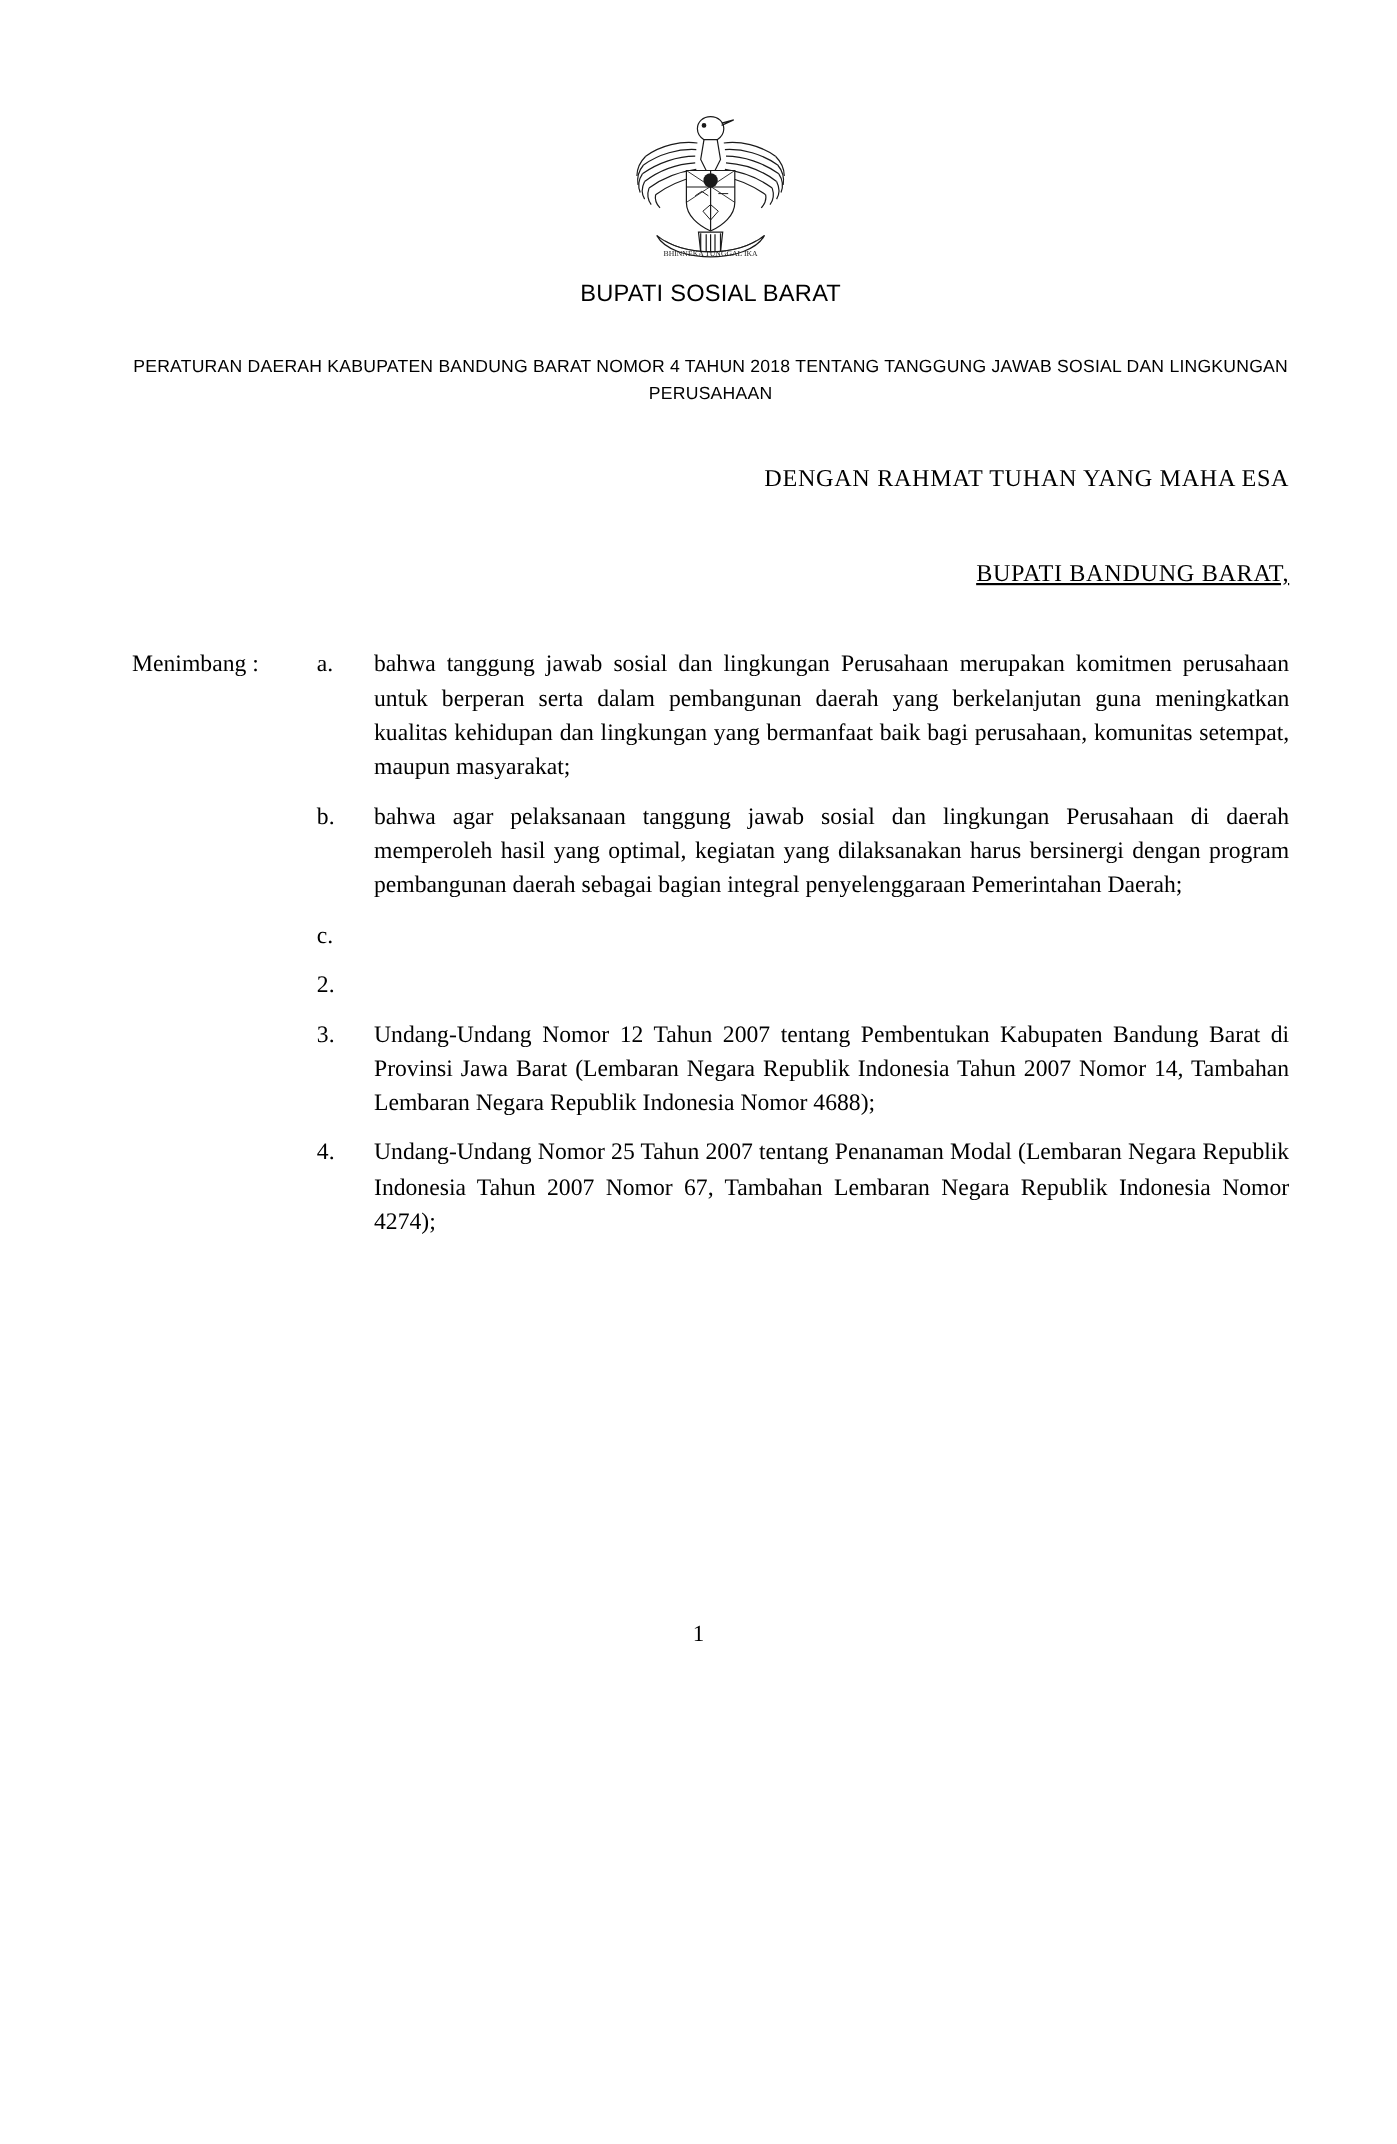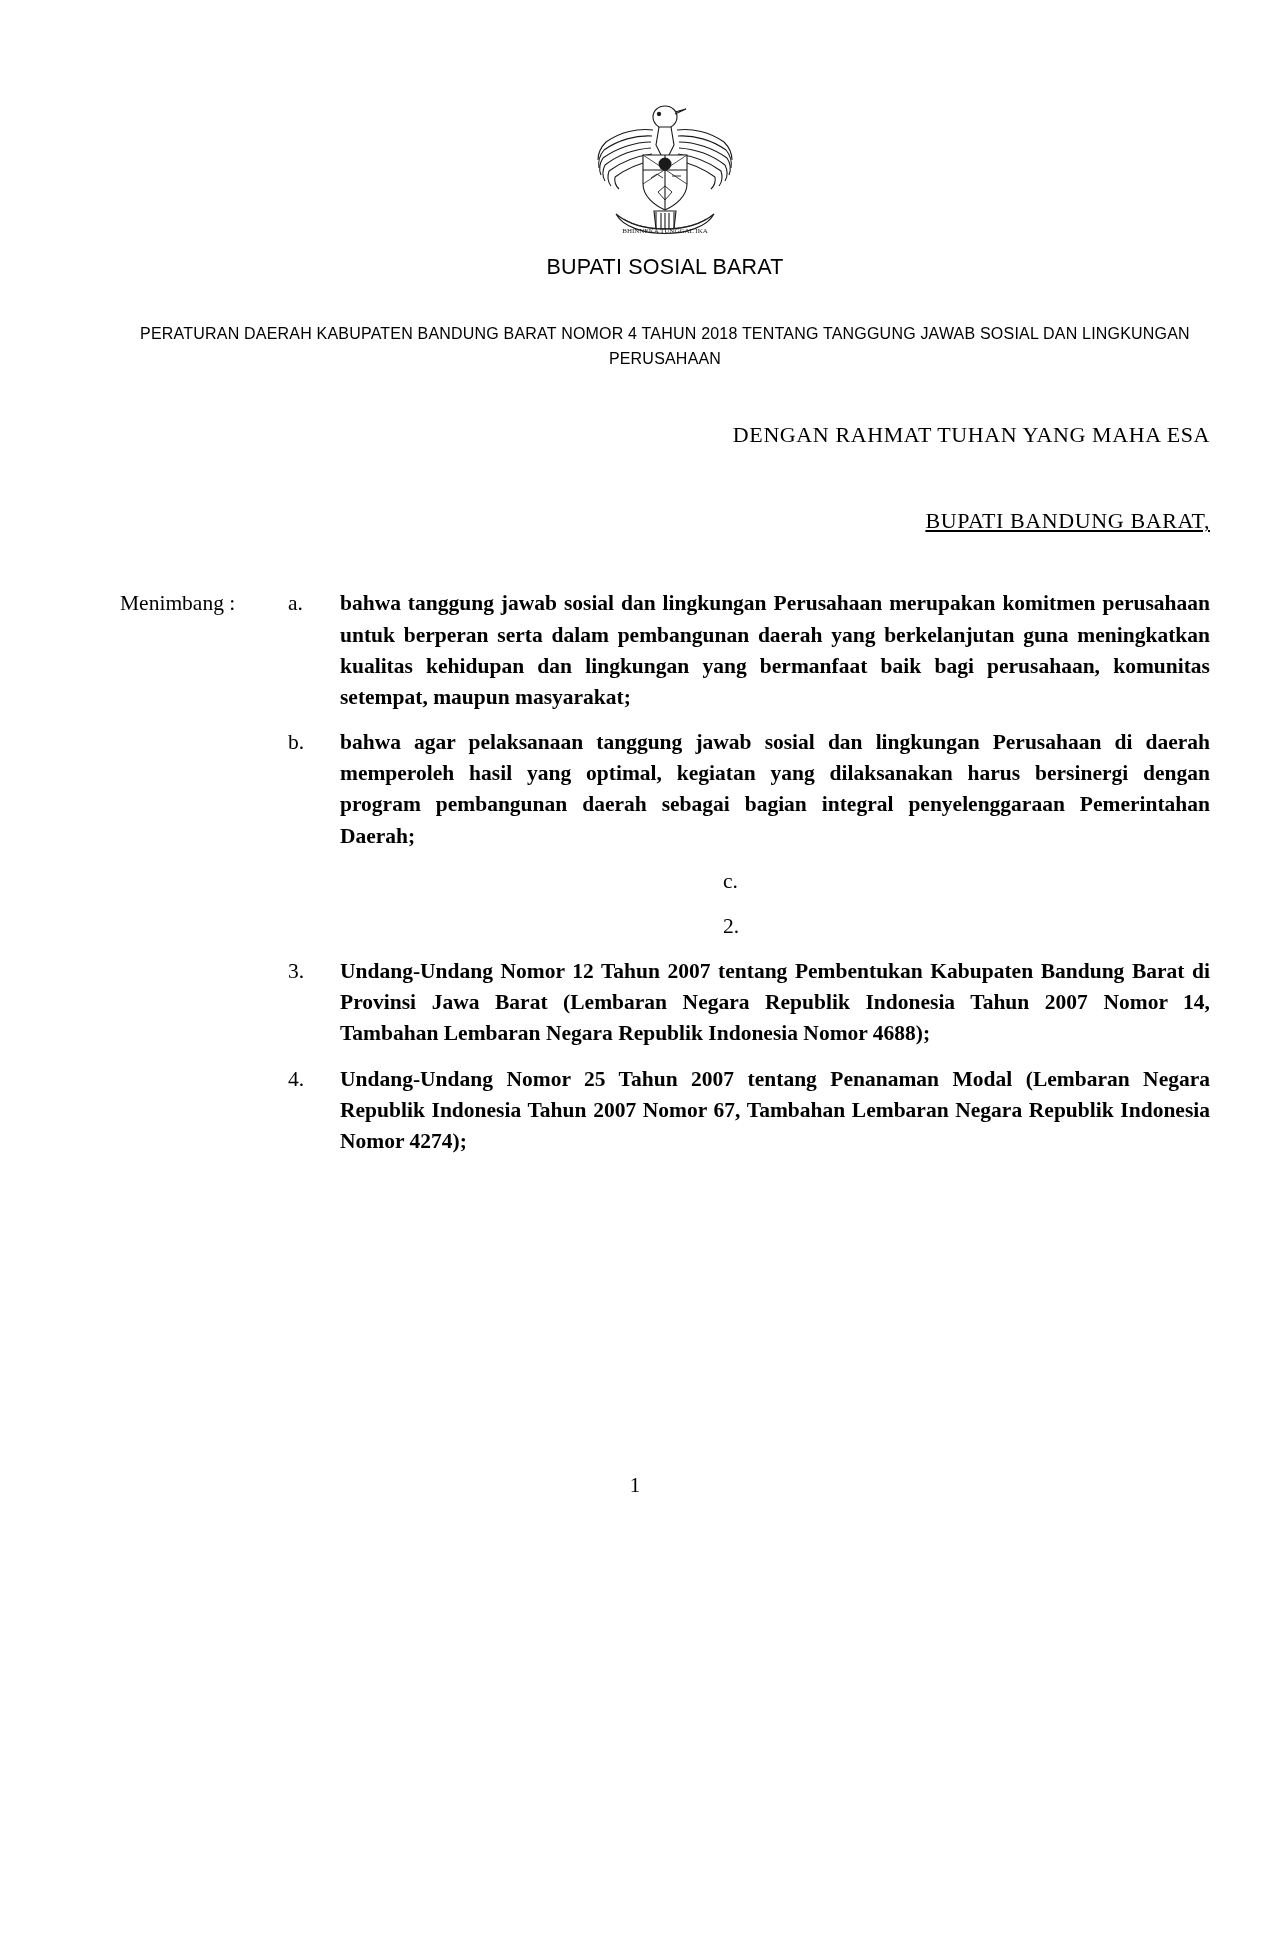"BHINNEKA TUNGGAL IKA" .page { padding: 92px 60px 40px 120px -> 92px 98px 40px 120px }
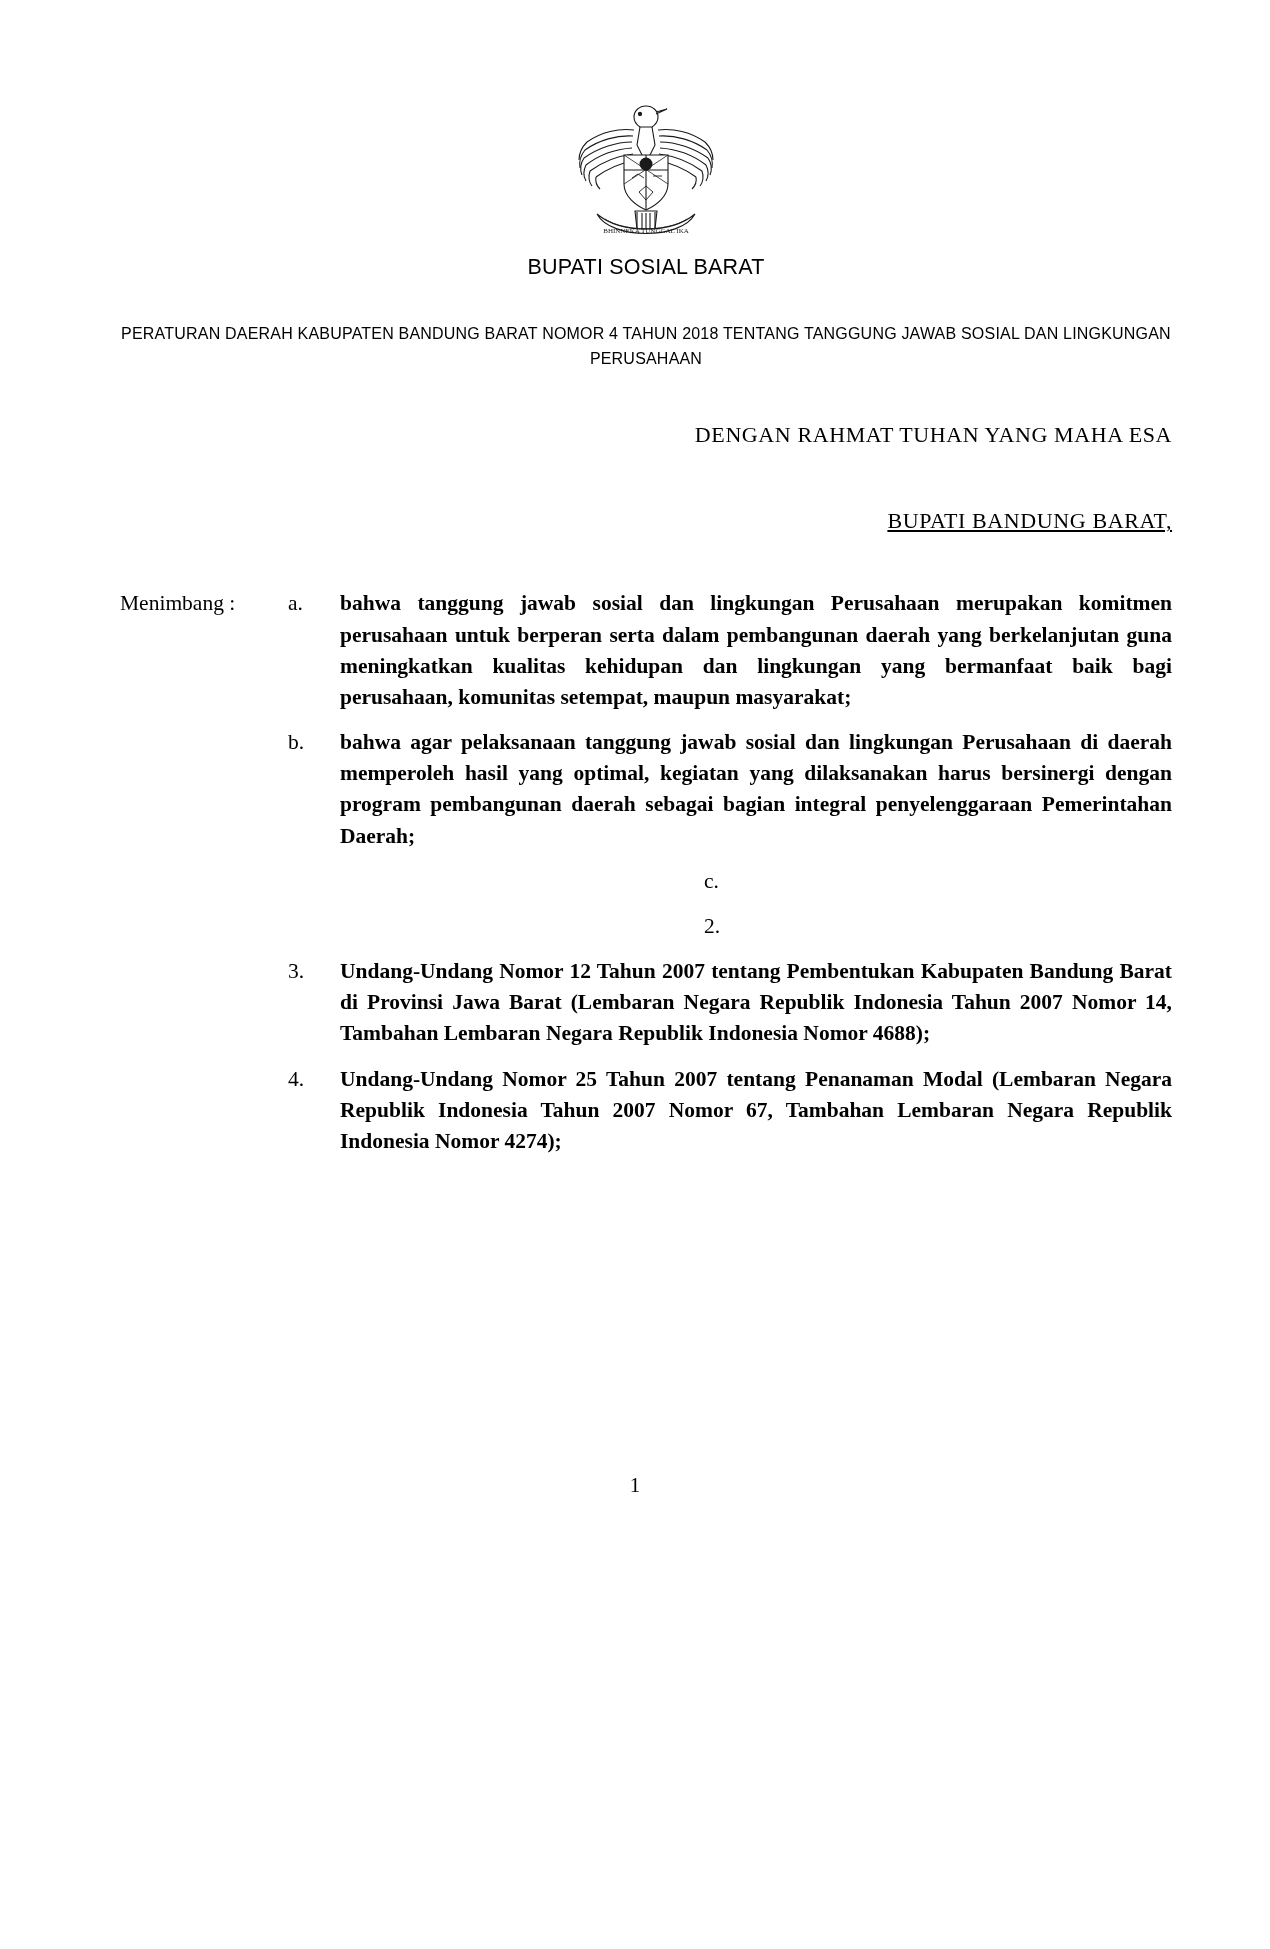"Menimbang :" .clause-row { justify-content: center -> none }
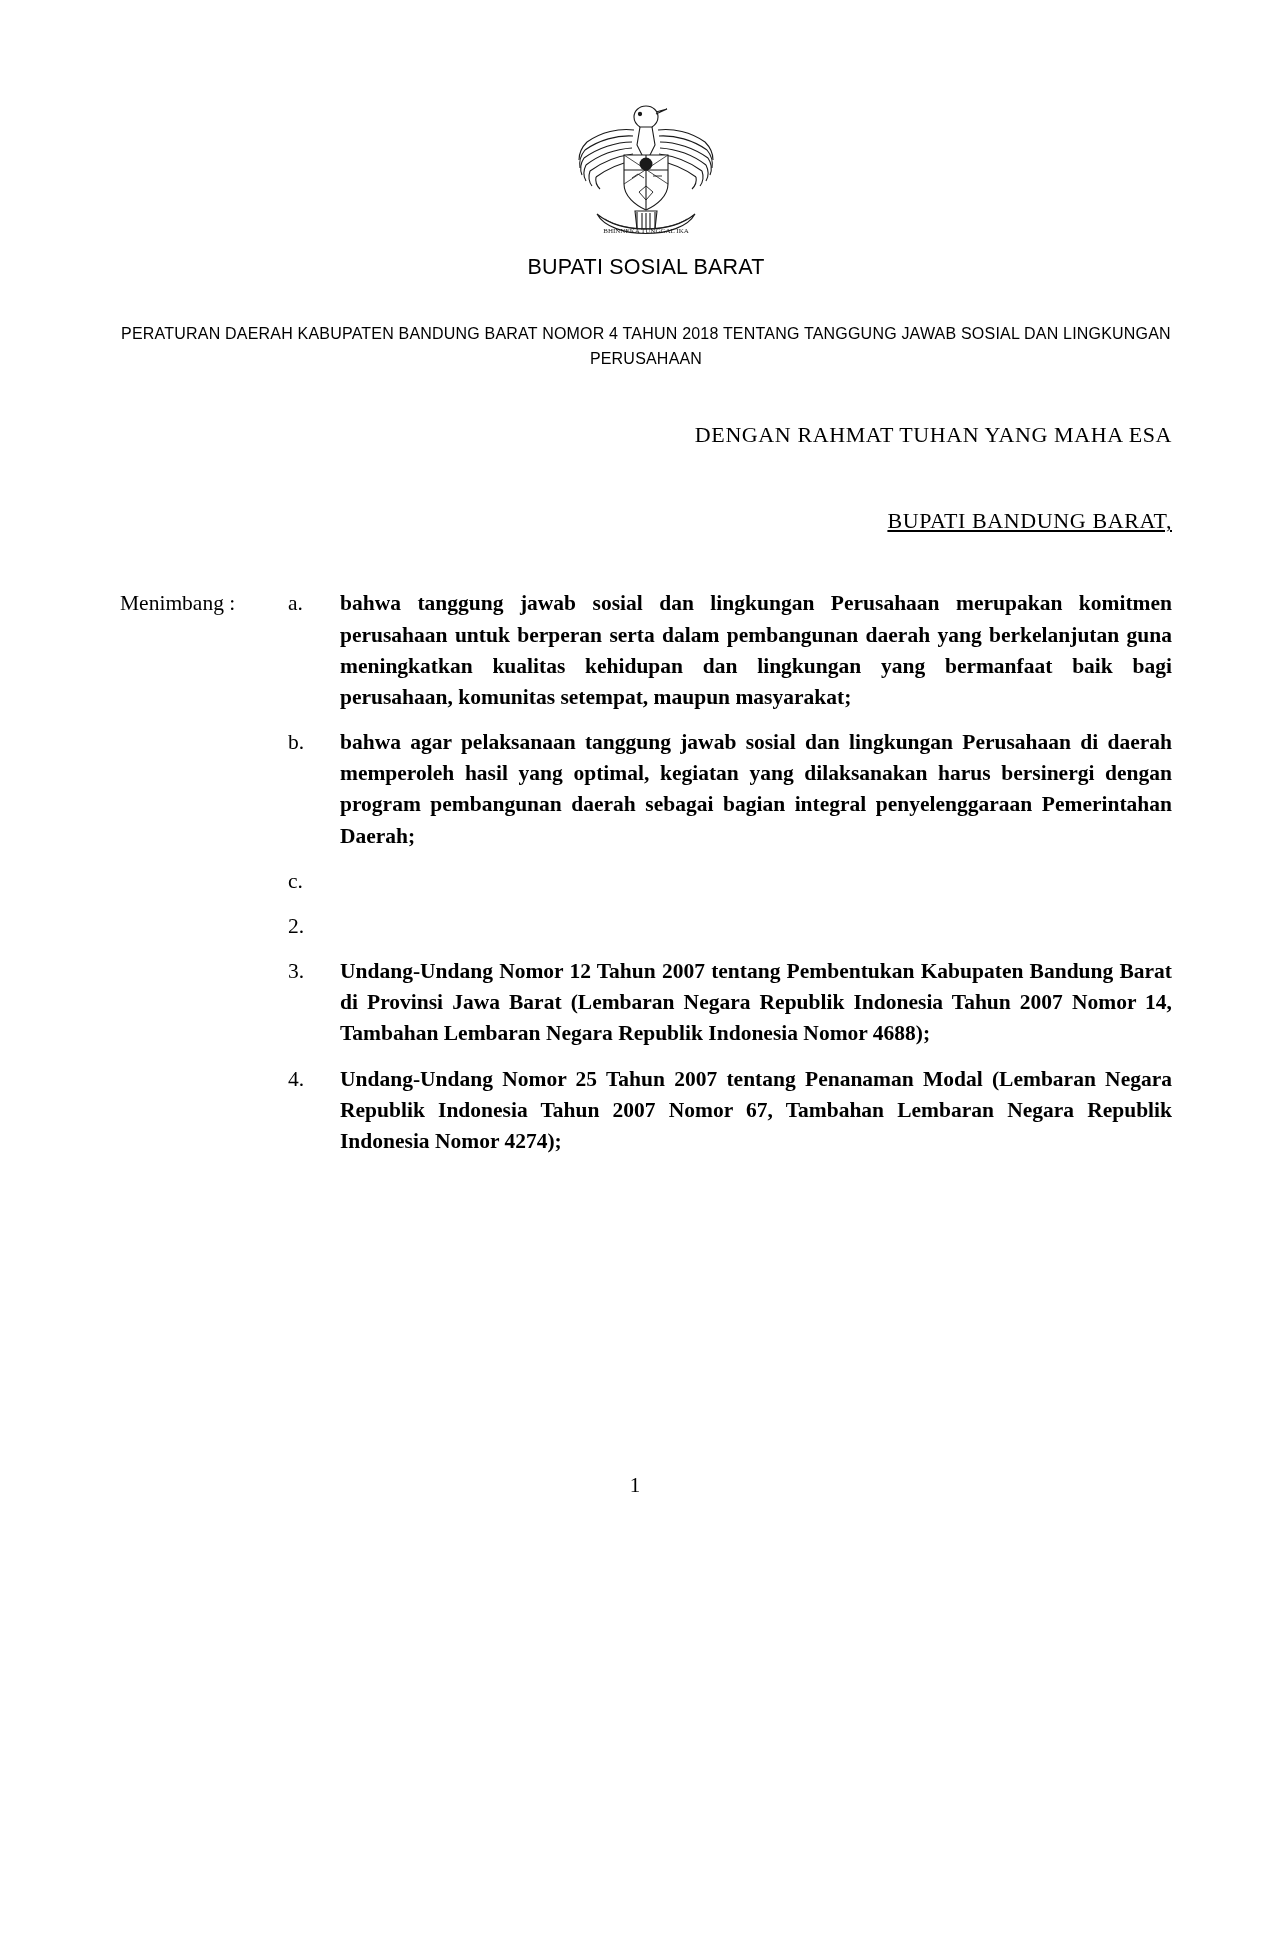"bahwa tanggung jawab sosial dan" .text-cell { font-weight: bold -> none }
